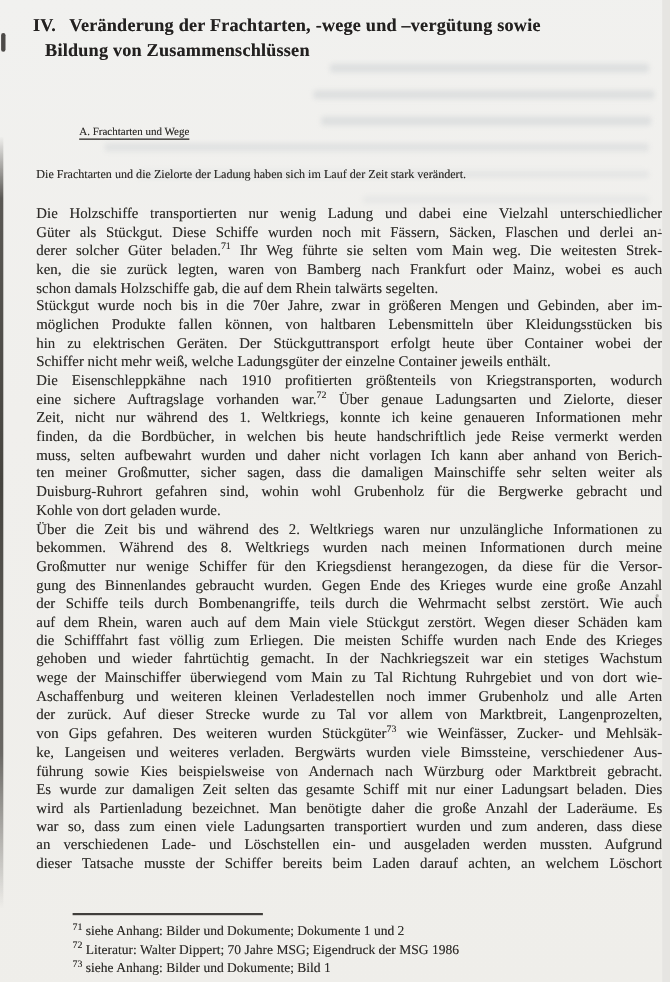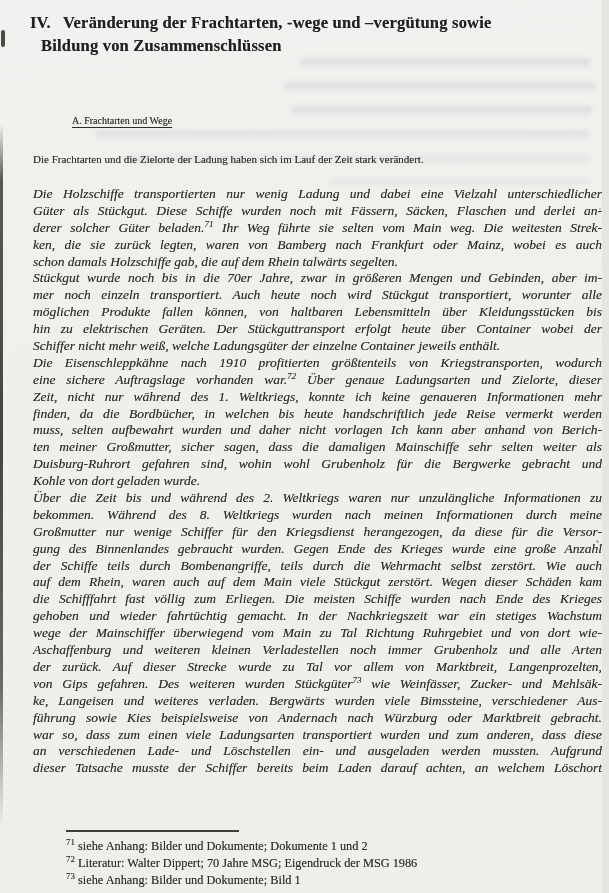"Die Holzschiffe transportierten nur" .bodyline { font-style: italic -> none }
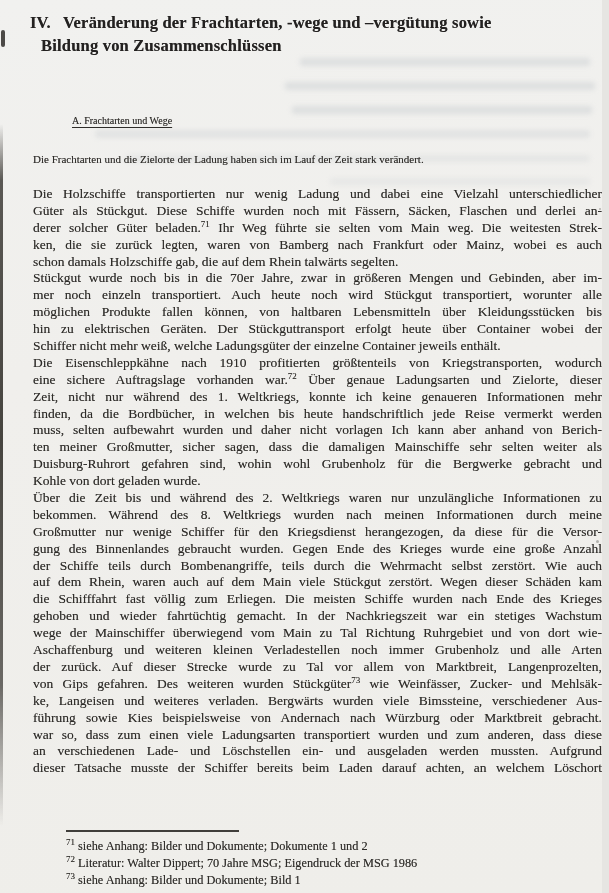"mer noch einzeln transportiert. Auch" div.bodyline { html: <div>mer noch einzeln transportiert. Auch heute noch wird Stückgut transportiert, worunter alle</div> -> none }
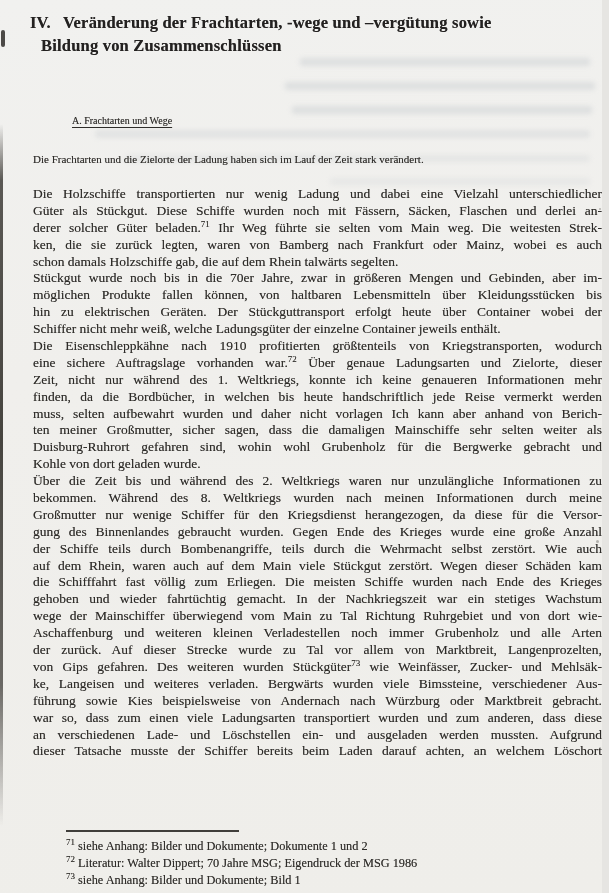"Es wurde zur damaligen Zeit" div.bodyline { html: none -> <div>Es wurde zur damaligen Zeit selten das gesamte Schiff mit nur einer Ladungsart beladen. Dies</div> }
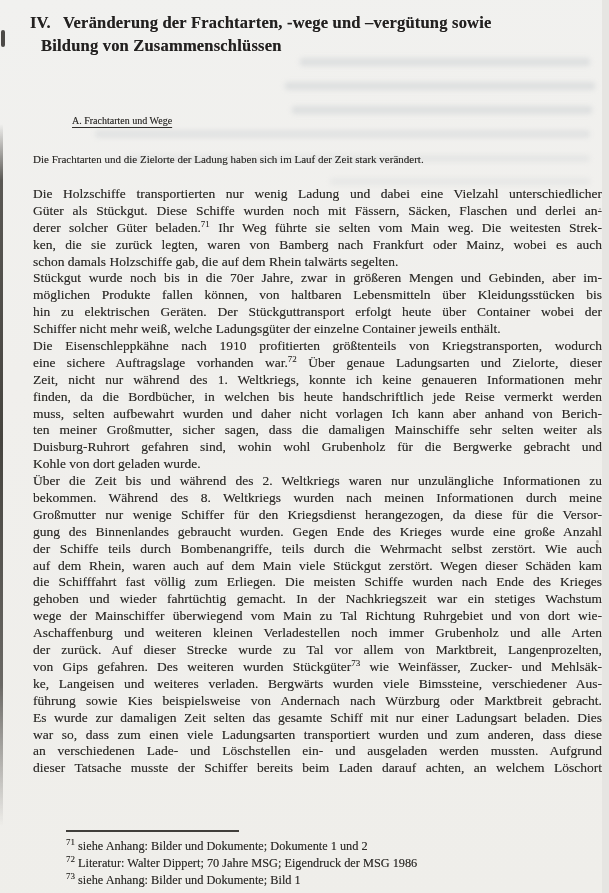"wird als Partienladung bezeichnet. Man" div.bodyline { html: none -> <div>wird als Partienladung bezeichnet. Man benötigte daher die große Anzahl der Laderäume. Es</div> }
